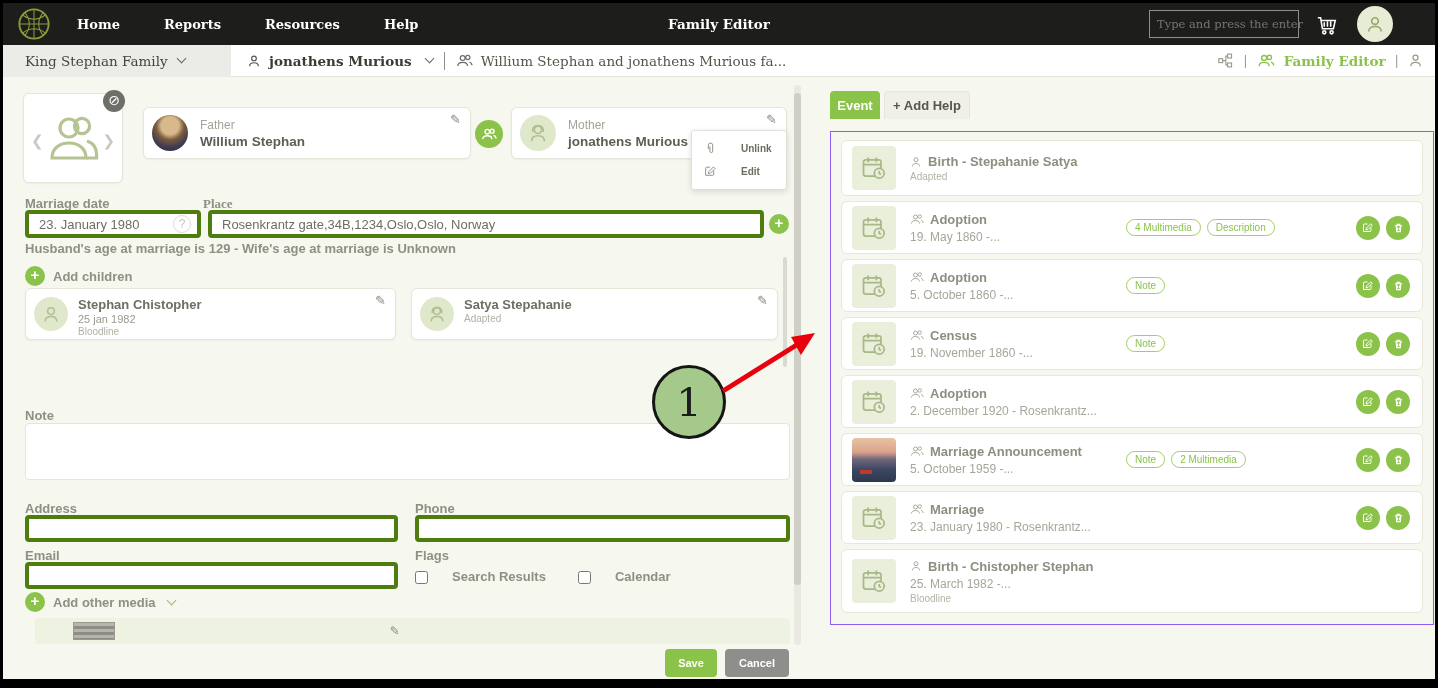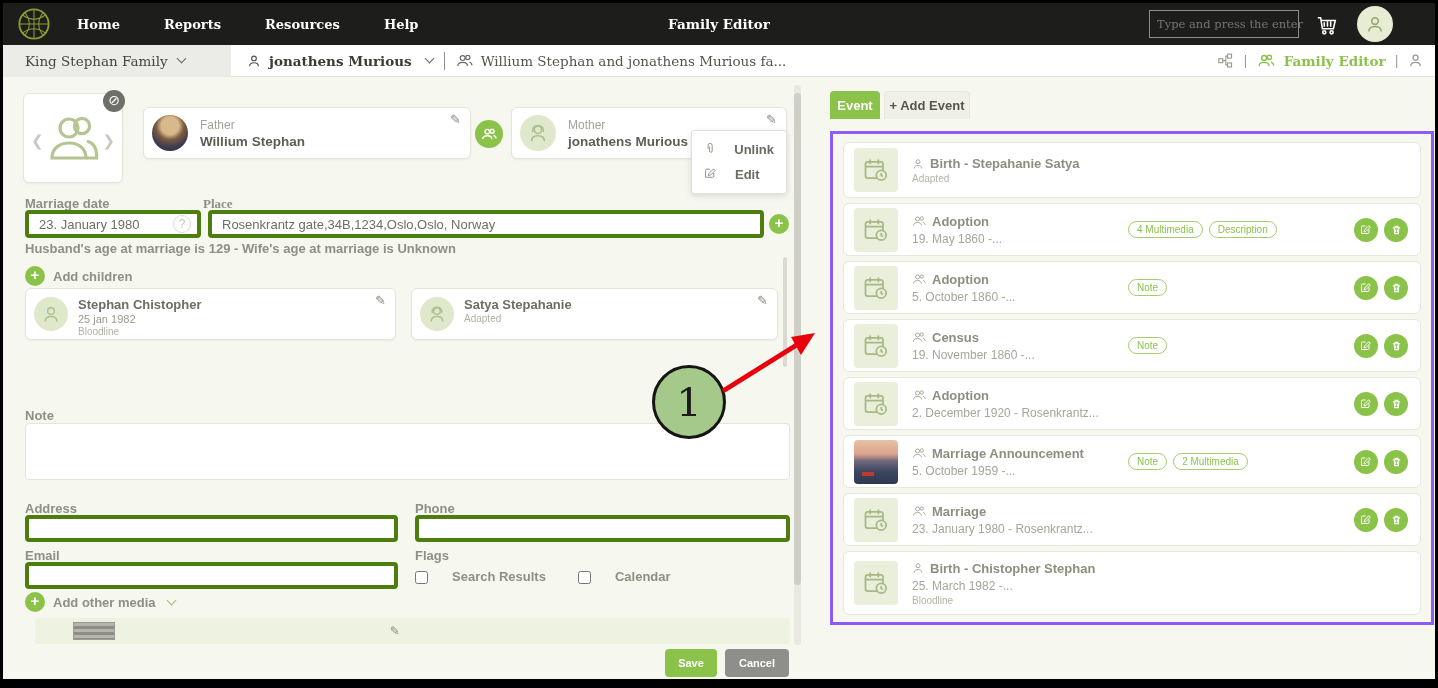"+ Add Event" div.tab { text: Event -> Help }
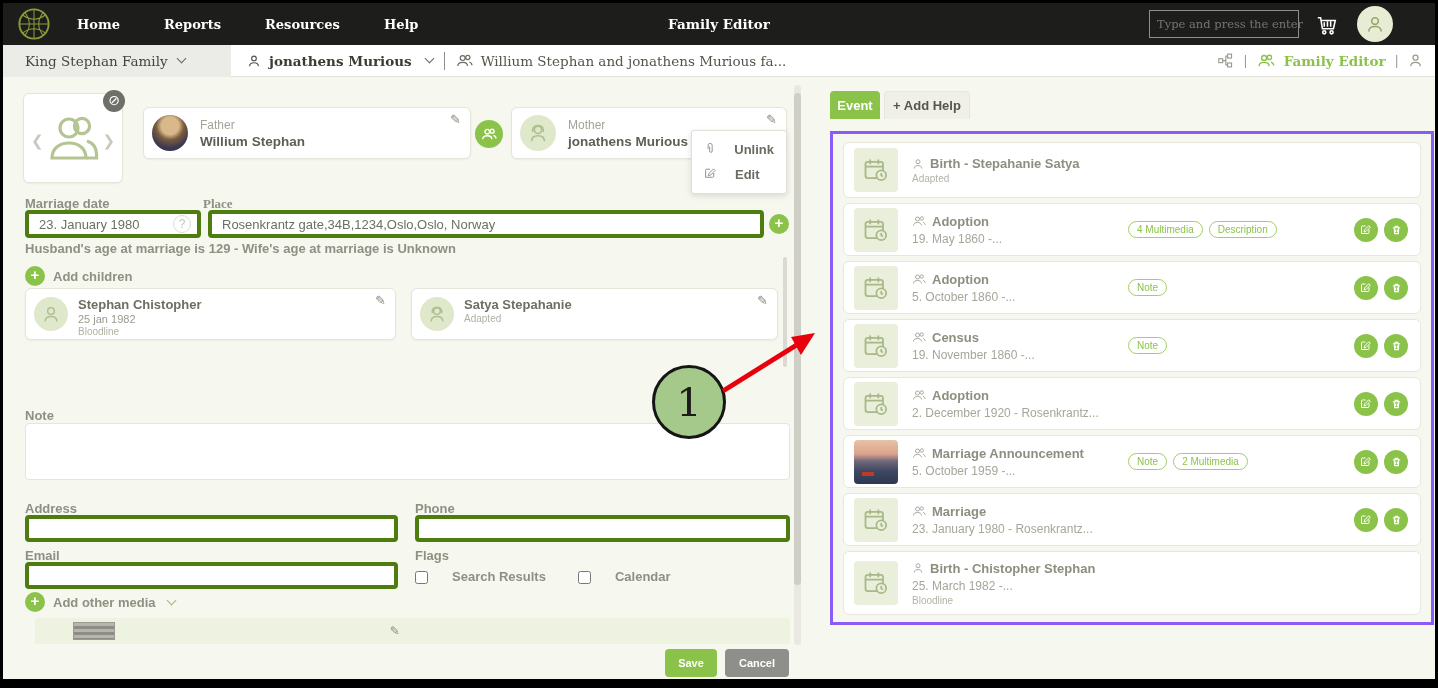"Unlink" .menu-item { align-items: none -> center; font-size: 13px -> 10px; gap: 18px -> 24px }
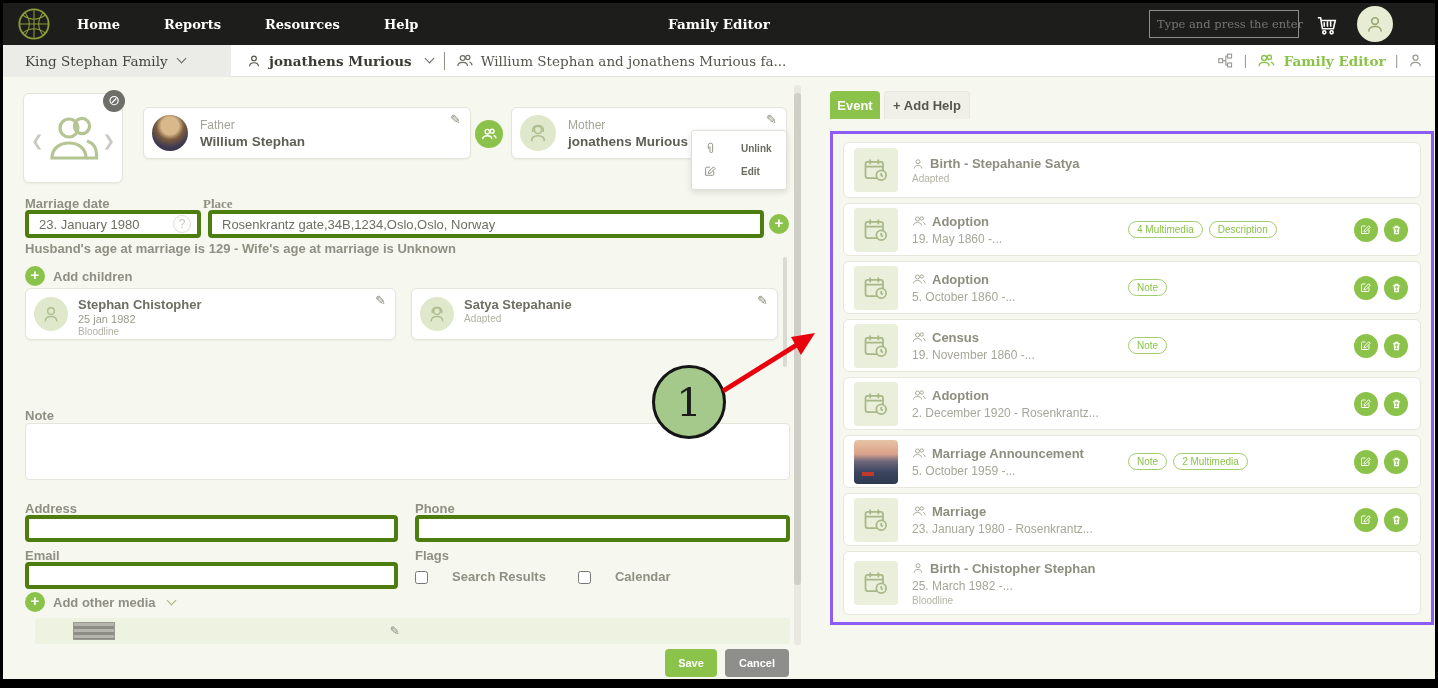"Birth - Stepahanie Satya" .red-rect { border: 3px solid #8b5cf6 -> 1px solid #8b5cf6 }
